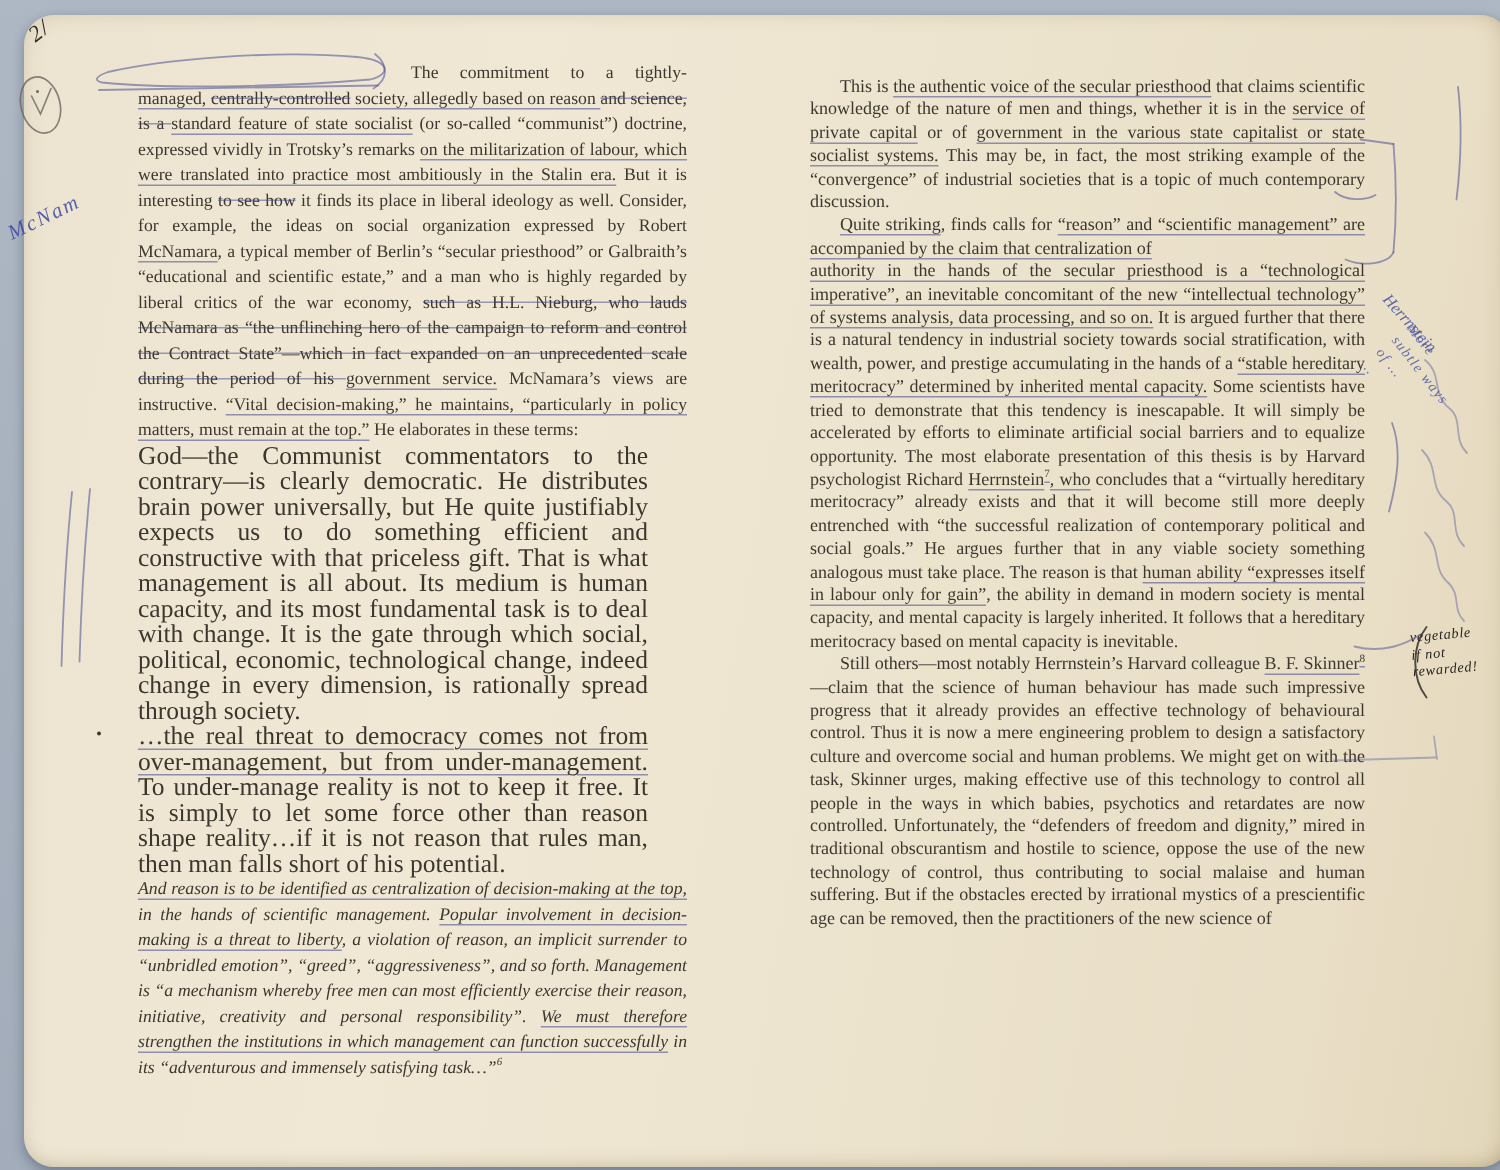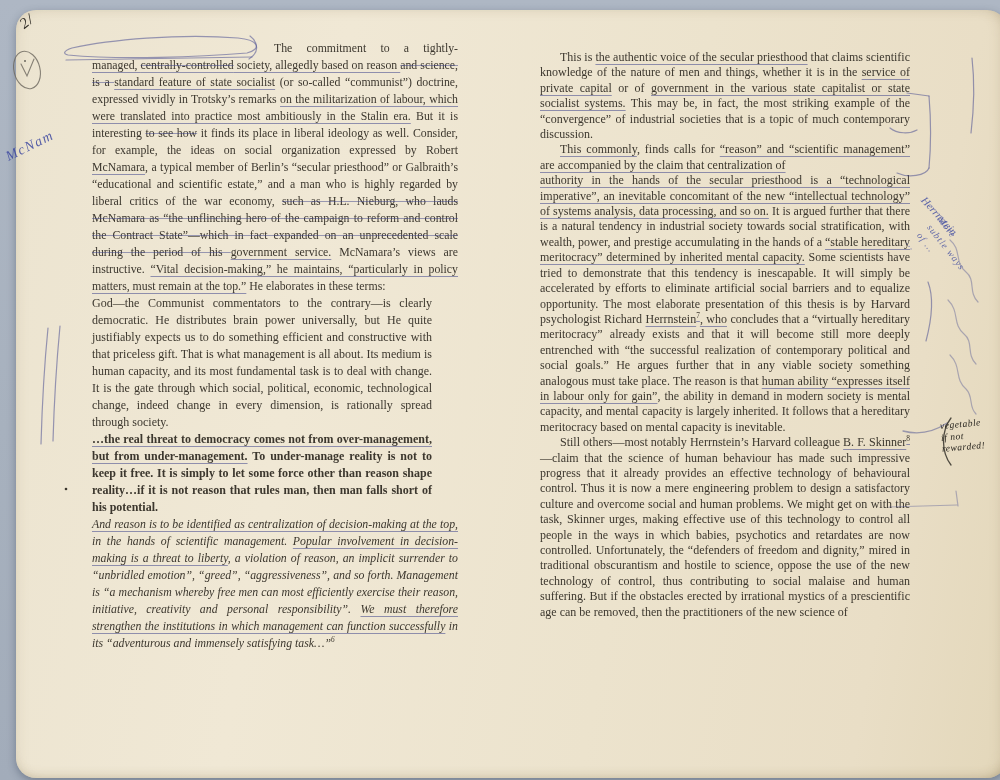"This commonly" span.mk-u { text: This commonly -> Quite striking }
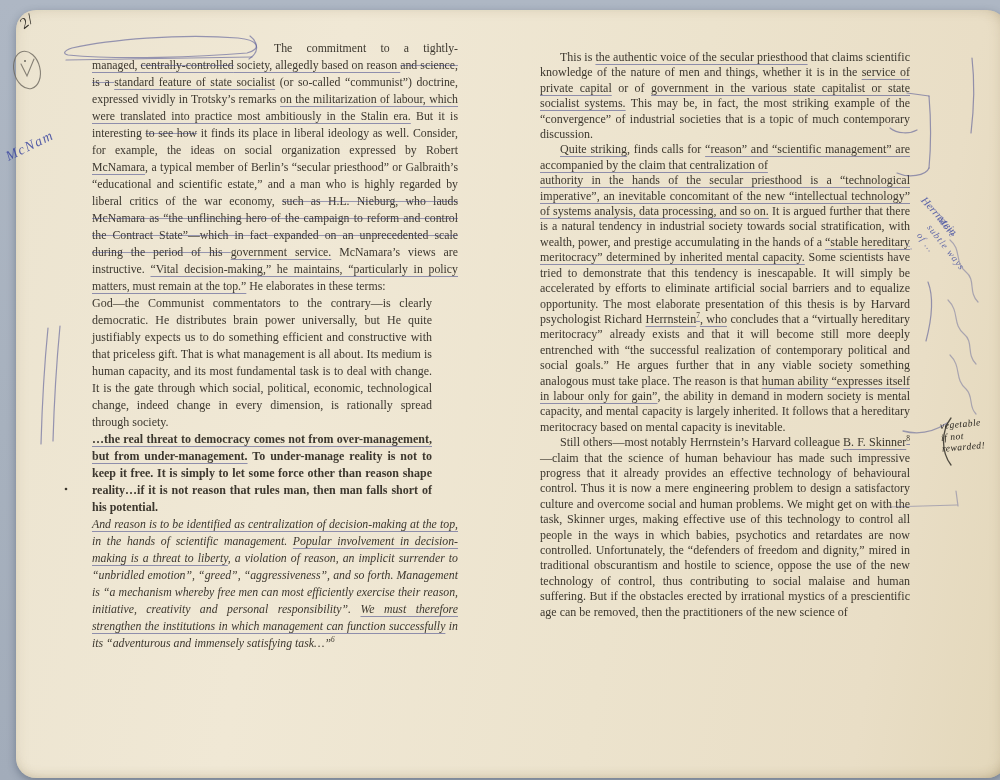"God—the Communist commentators to the" .bq { font-size: 12px -> 17px }
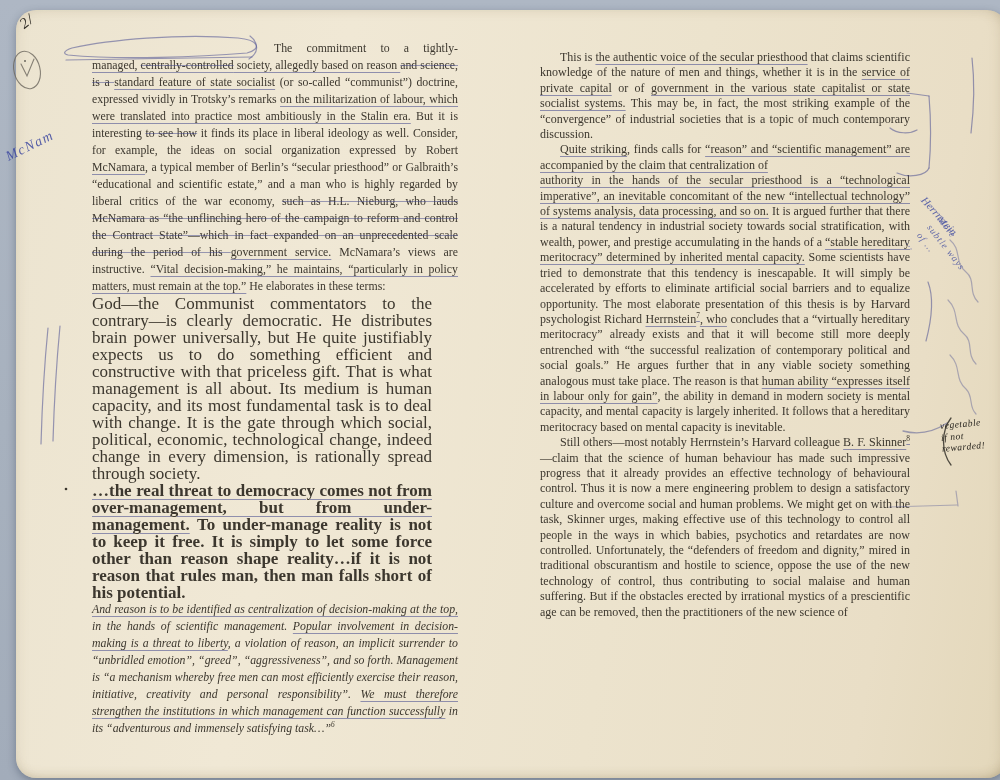"…the real threat to democracy" .bq2 { font-weight: bold -> none }
